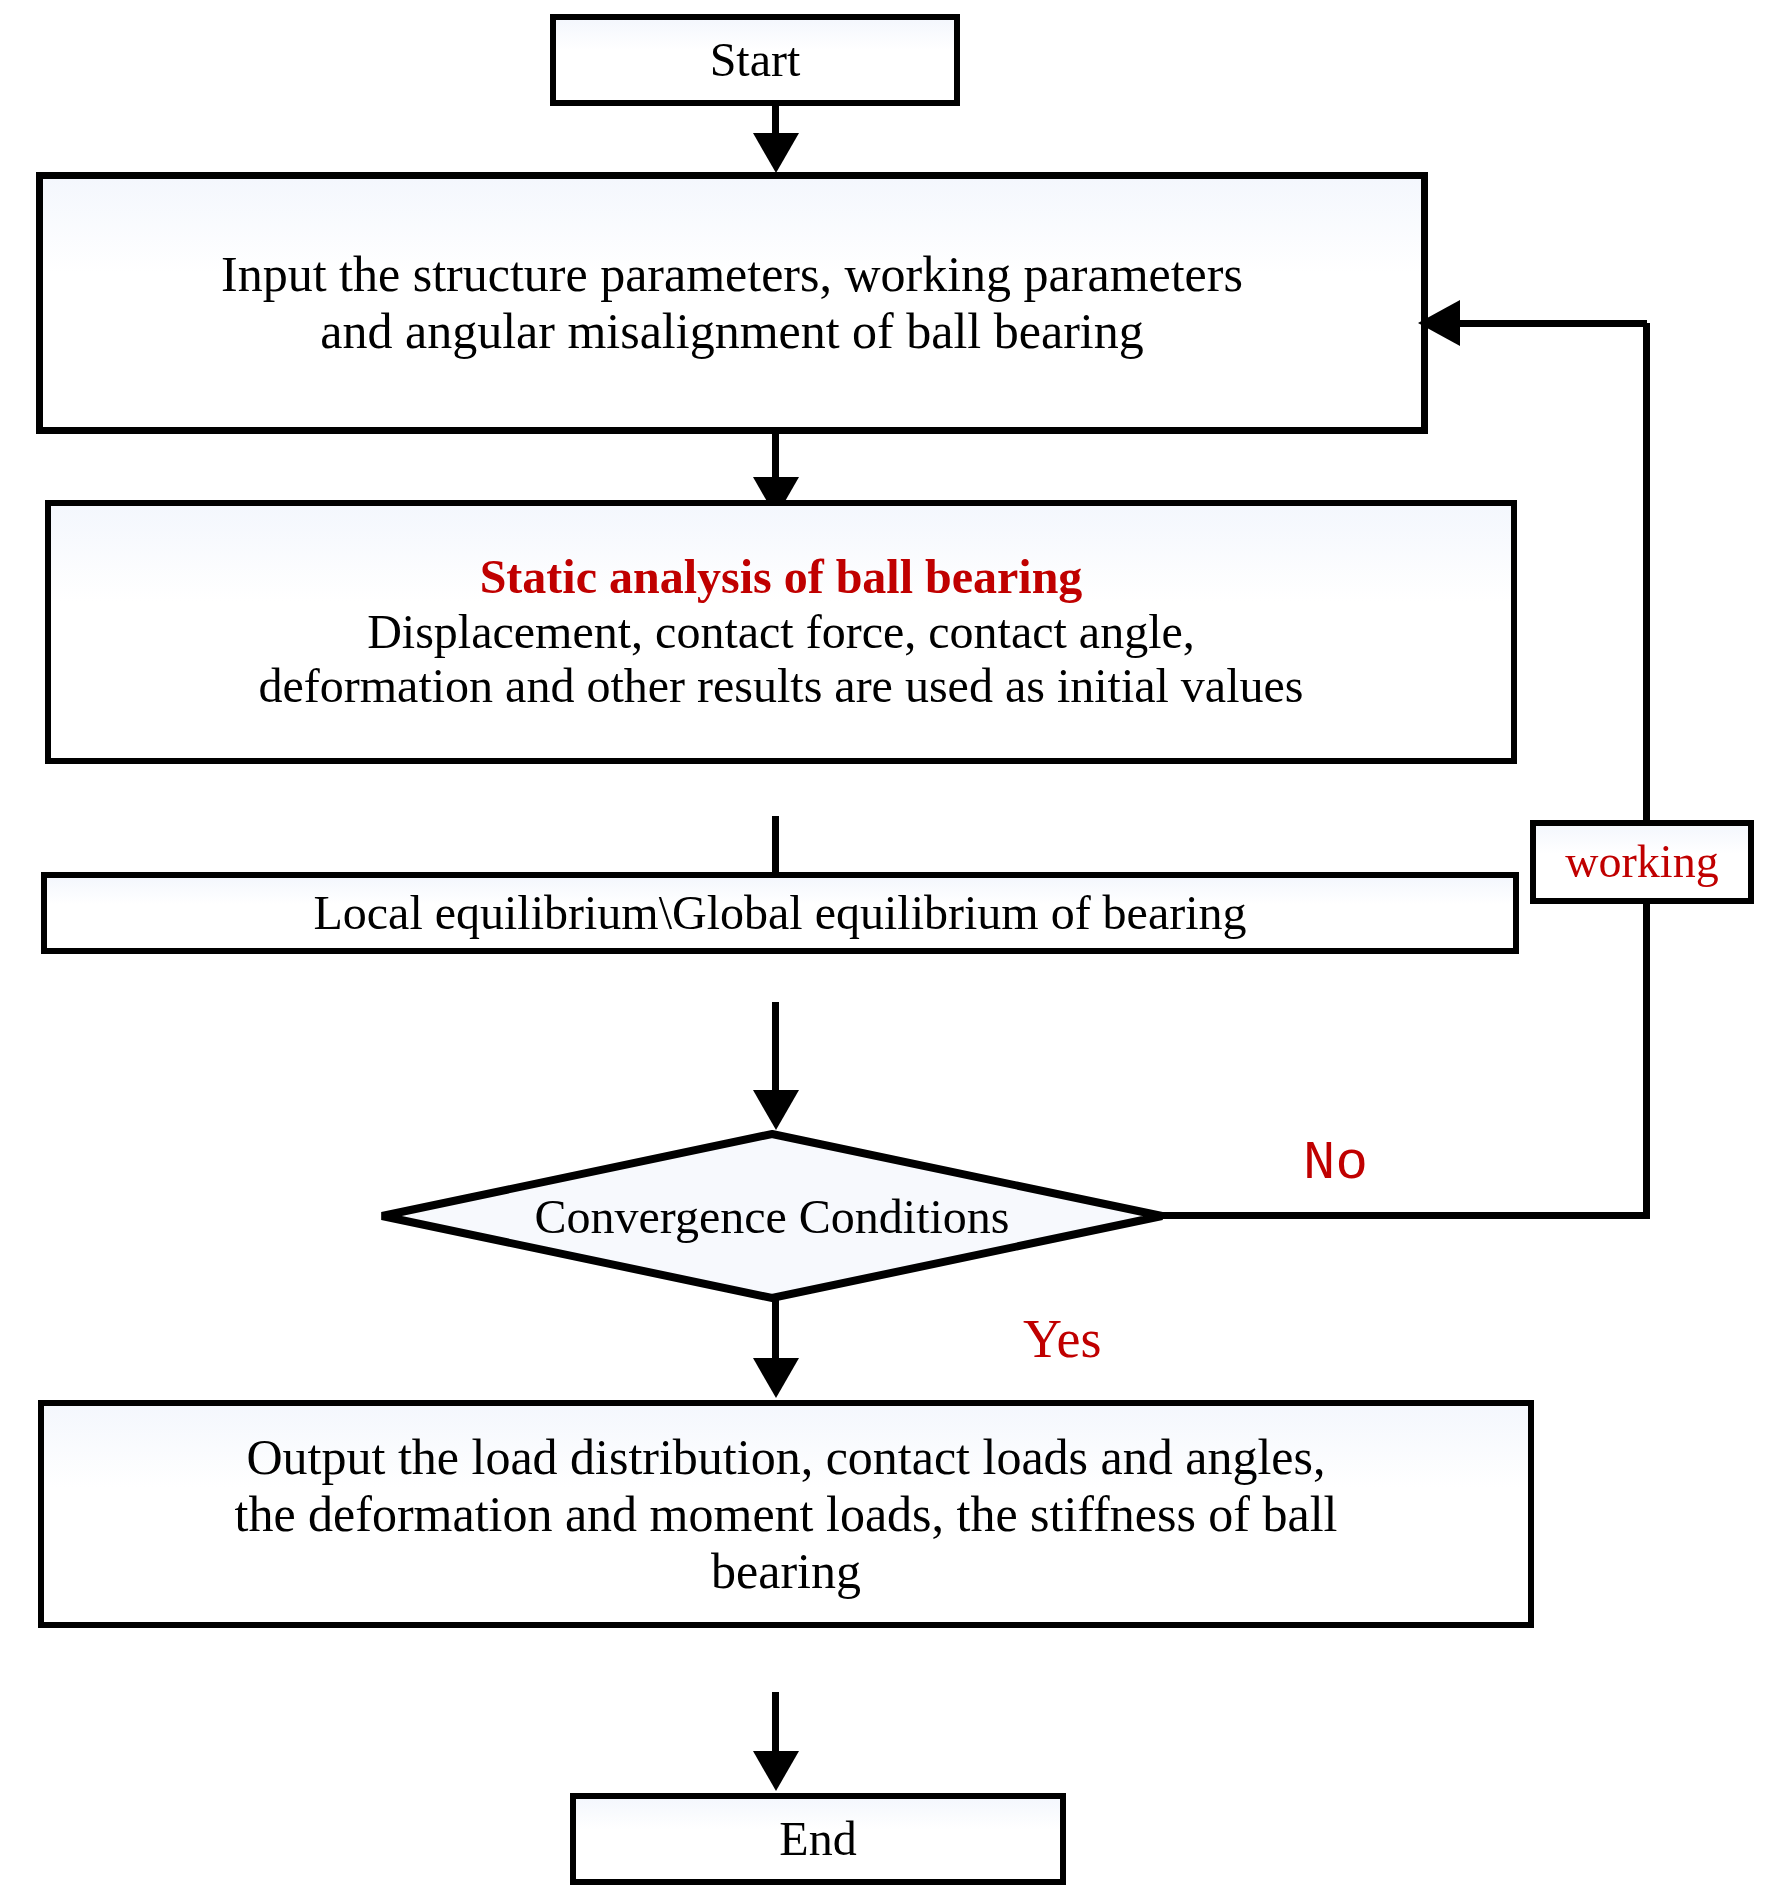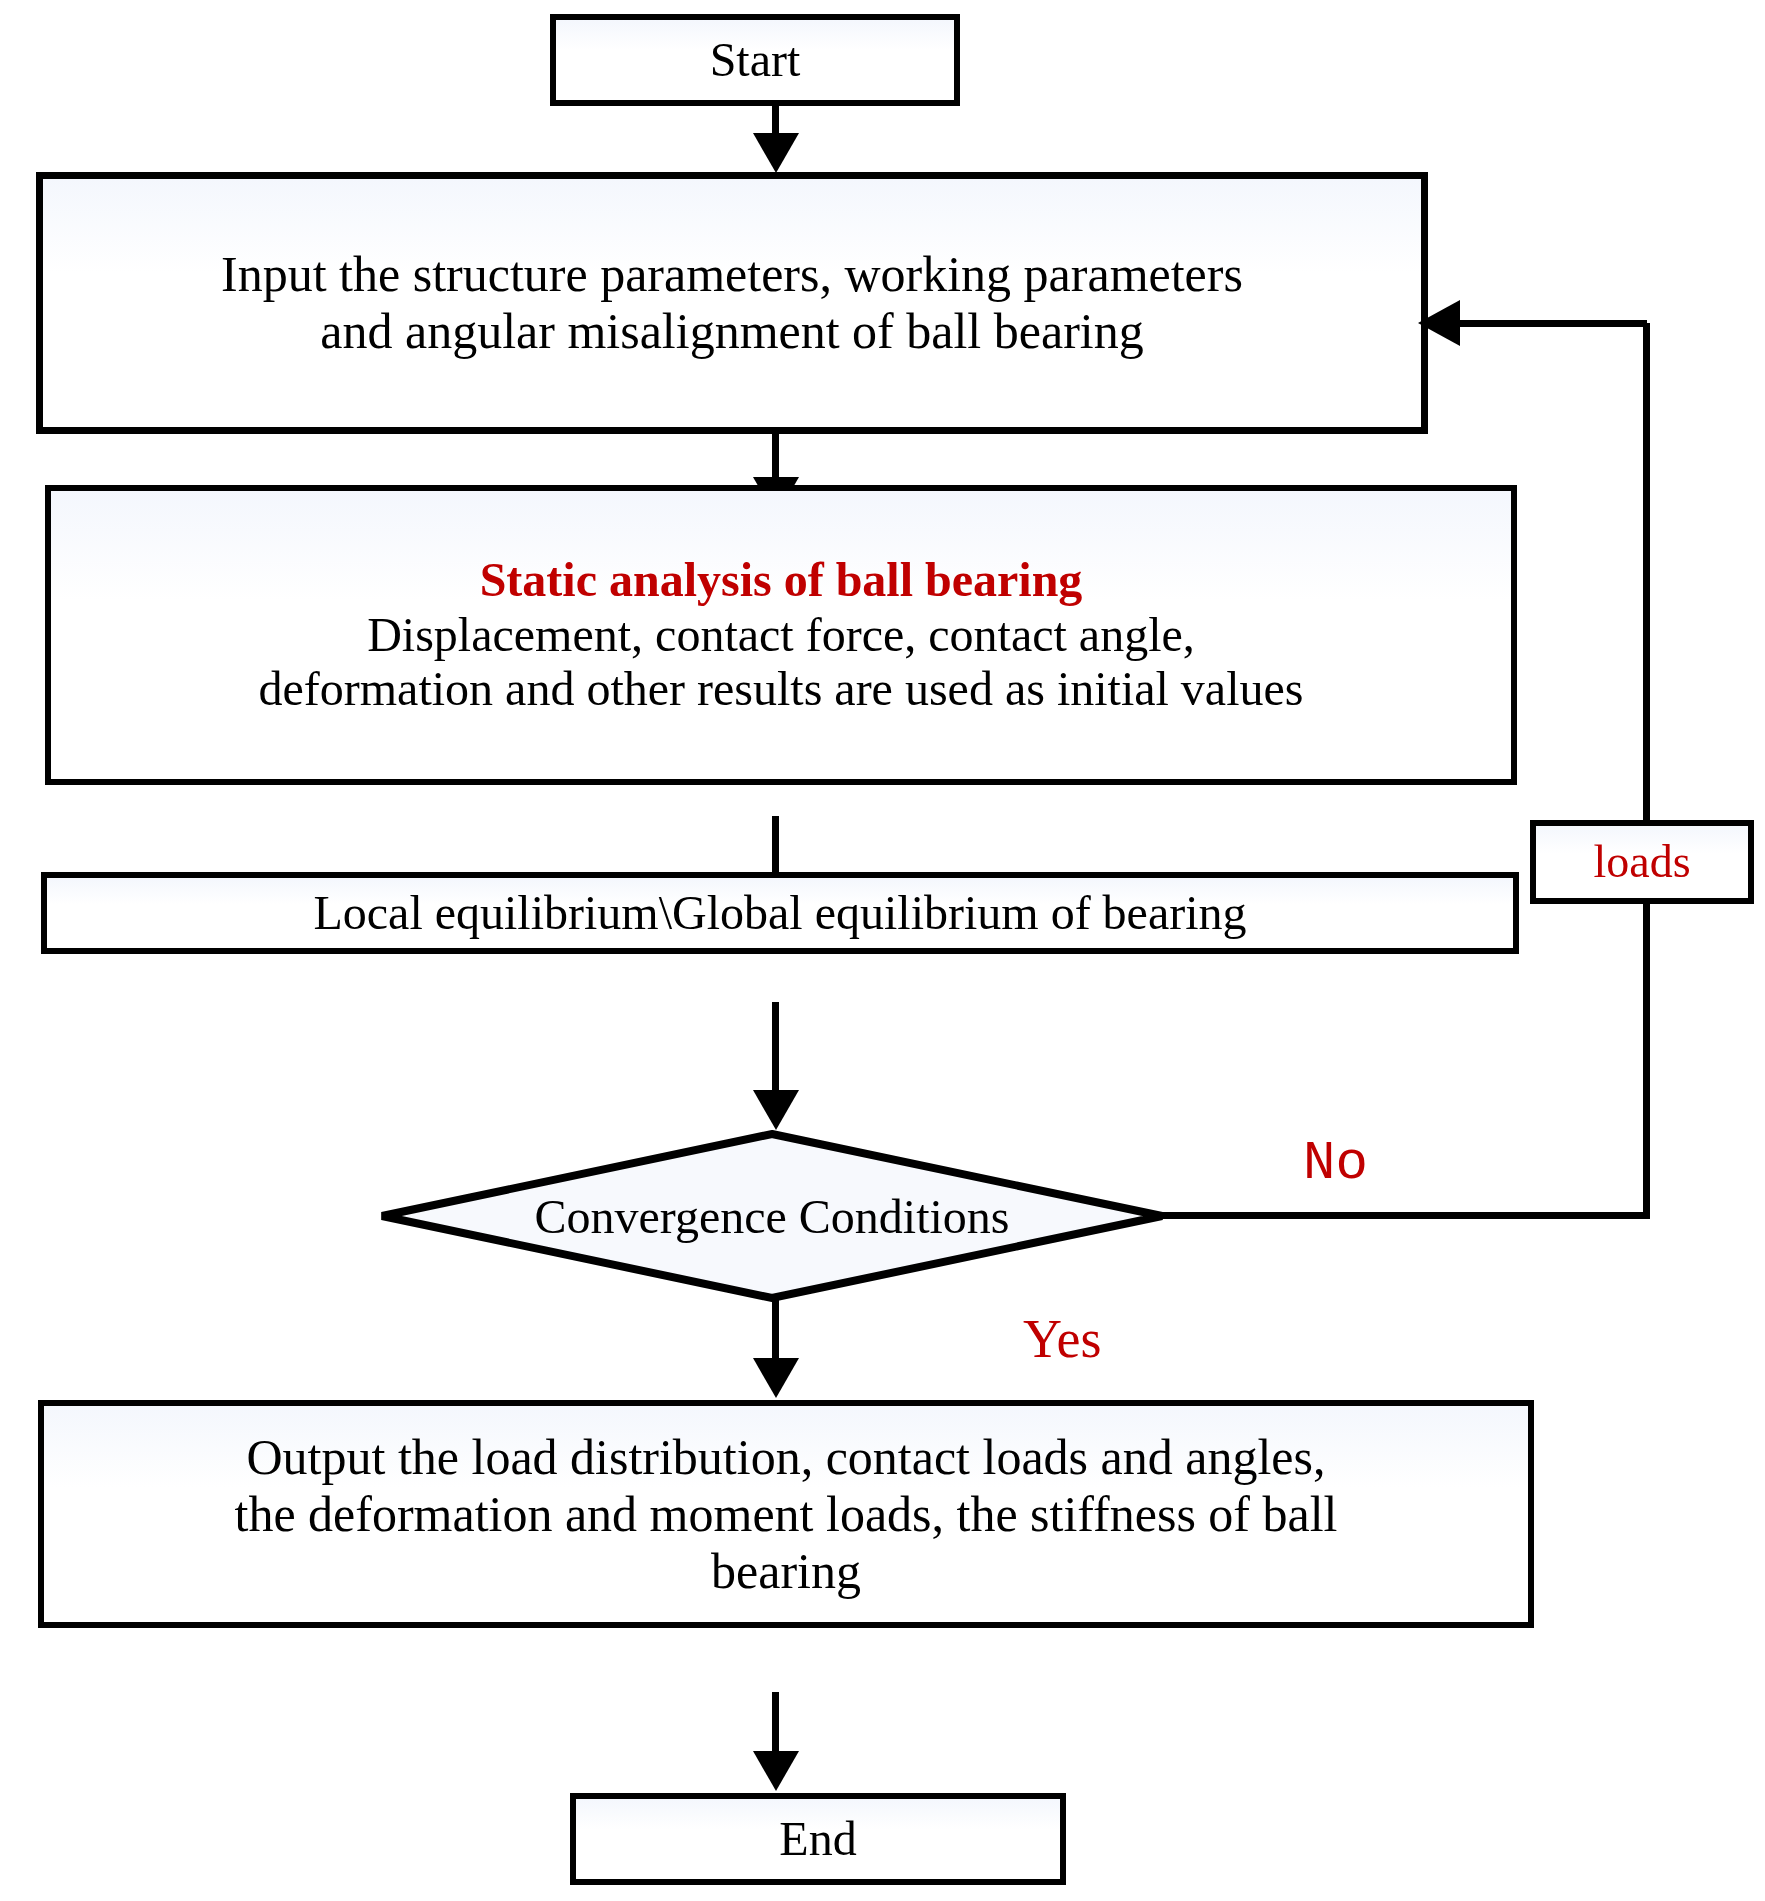"Static analysis of ball bearing" #static-node { height: 300px -> 264px; top: 485px -> 500px }
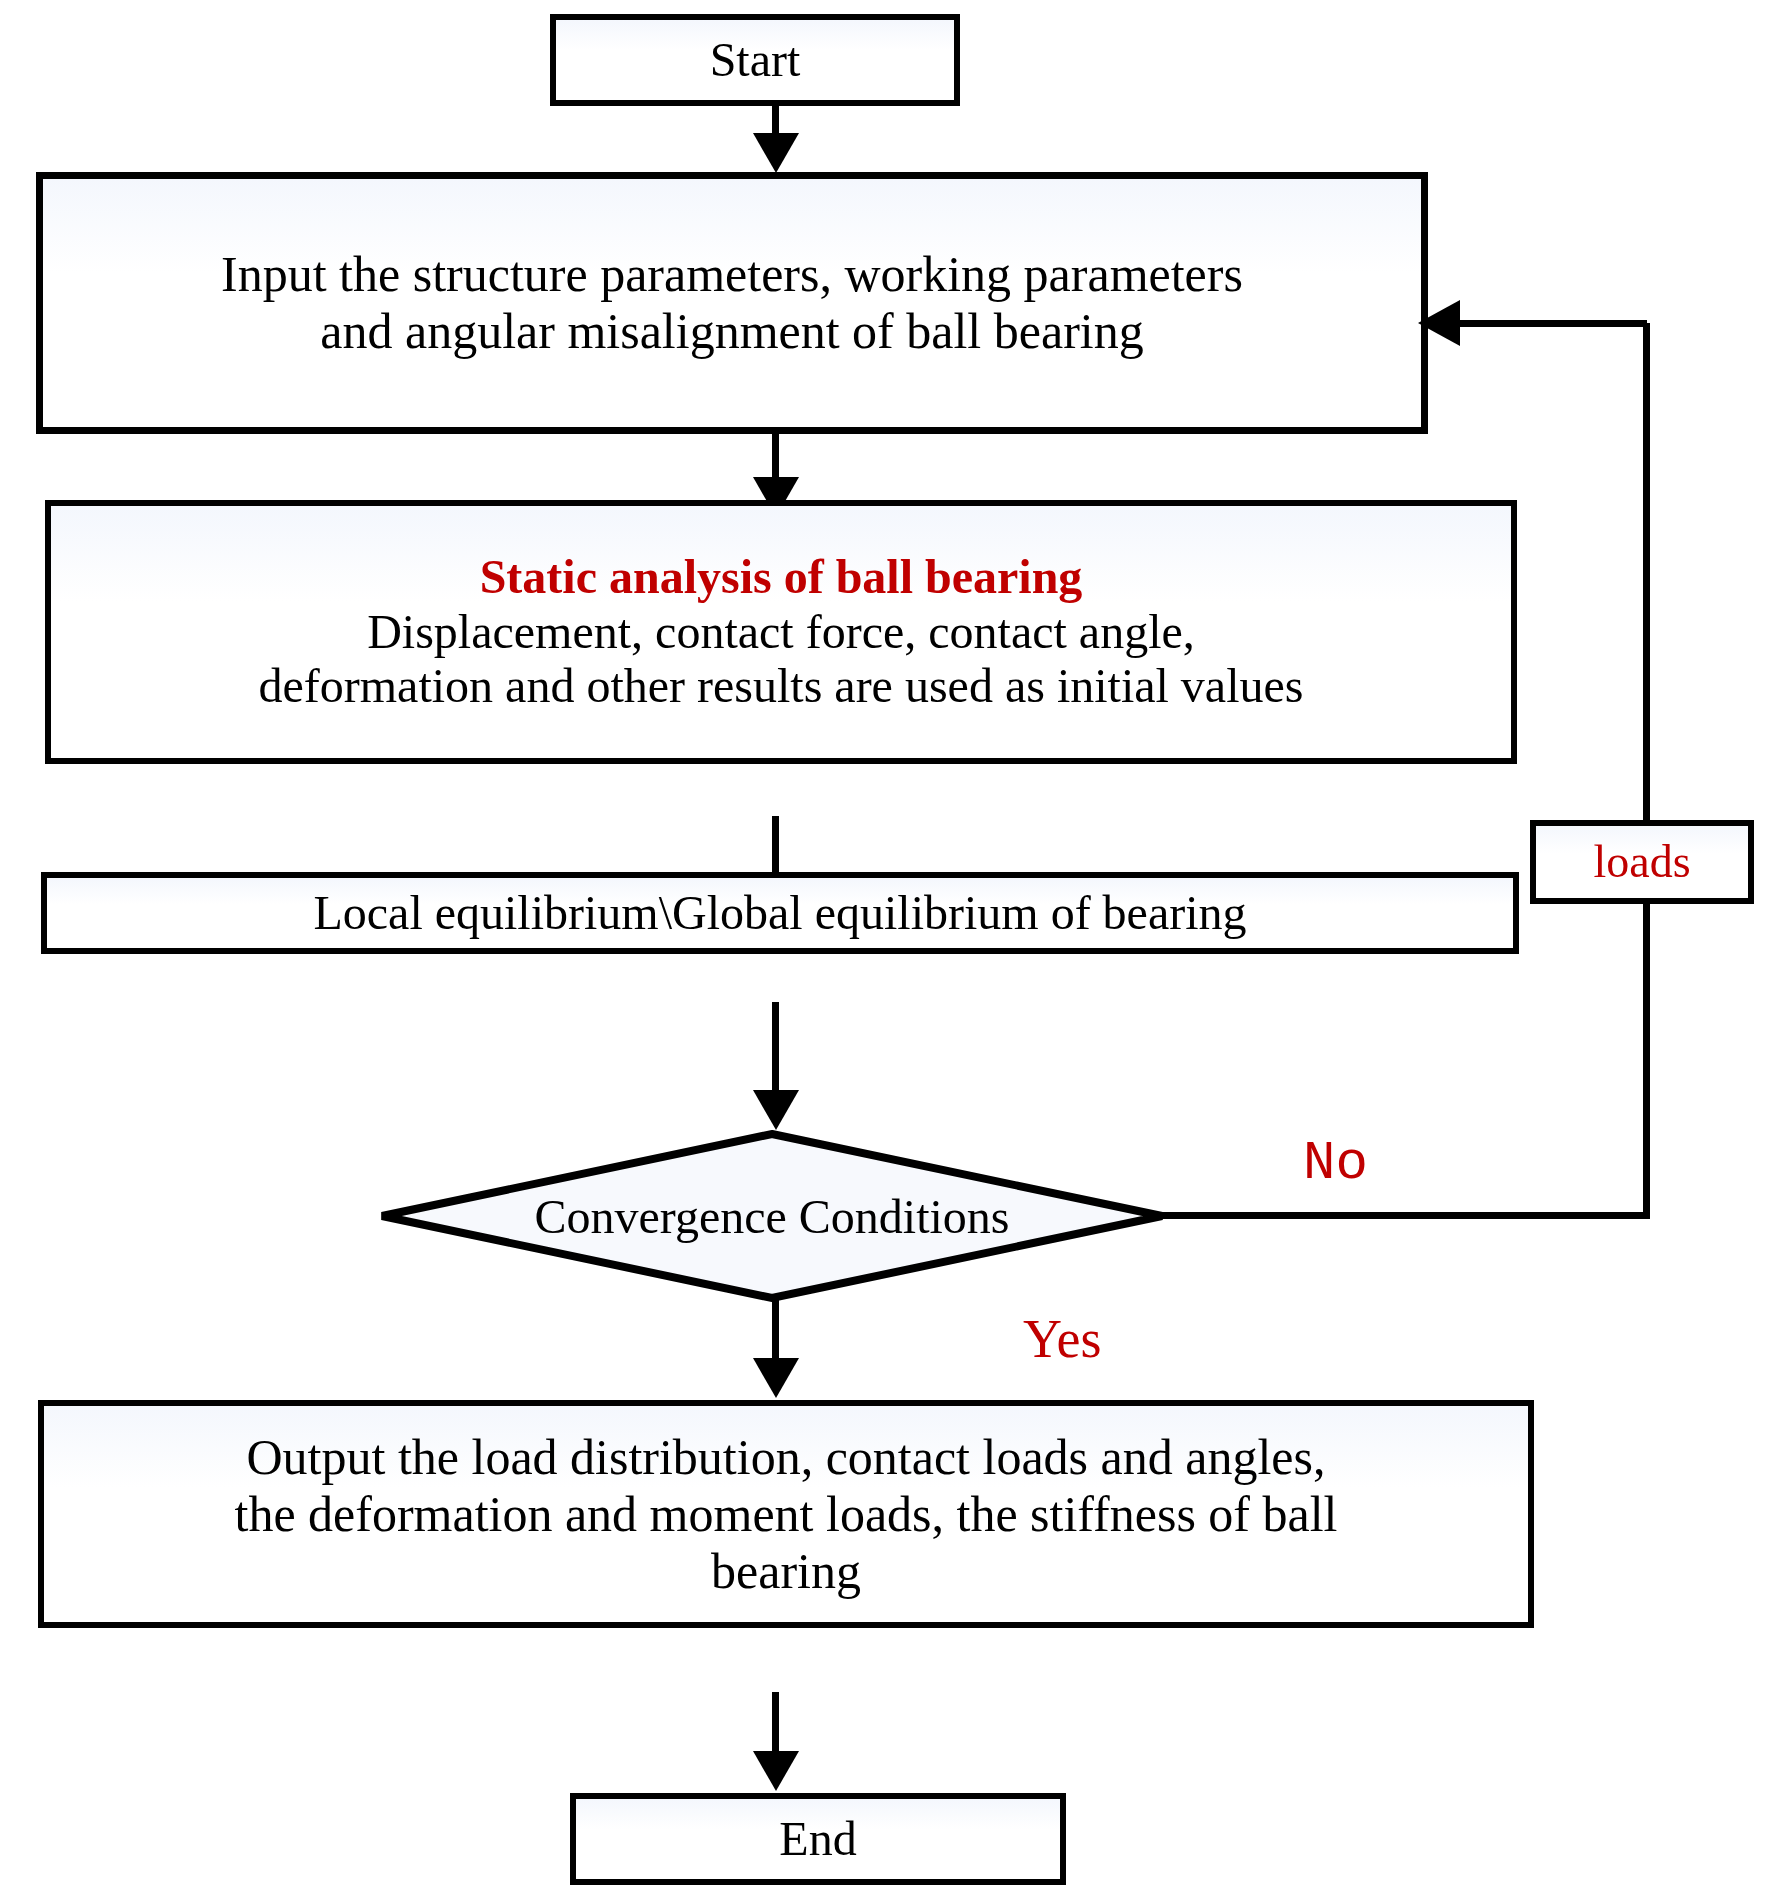"loads" span.line { text: loads -> working }
